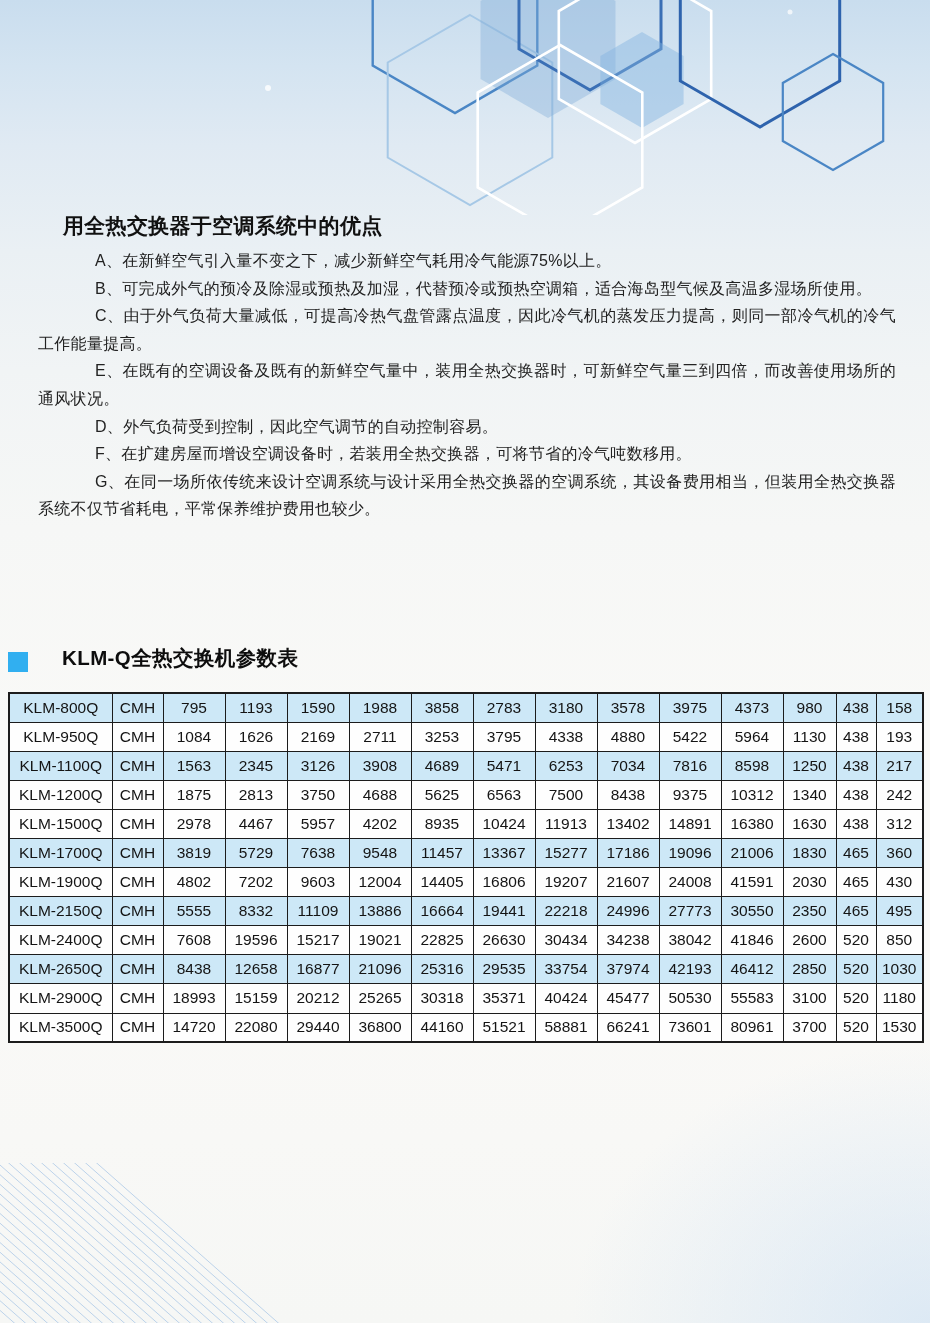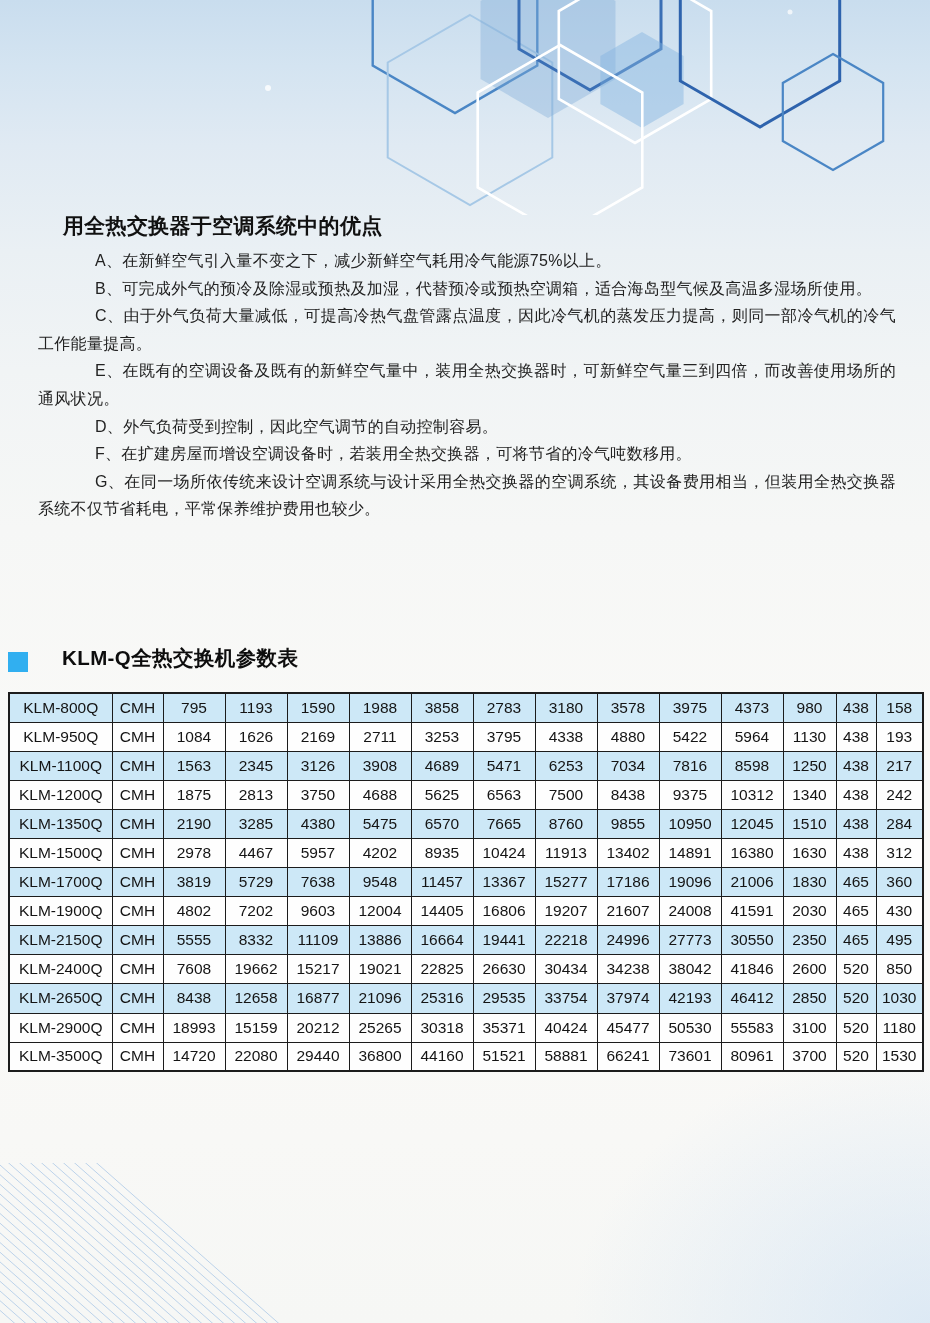"KLM-1350Q" tr.row-blue { html: <tr> <td>KLM-1350Q</td> <td>CMH</td> <td>2190</td> <td>3285</td> <td>4380</td> <td>5475</td> <td>6570</td> <td>7665</td> <td>8760</td> <td>9855</td> <td>10950</td> <td>12045</td> <td>1510</td> <td>438</td> <td>284</td> </tr> -> none }
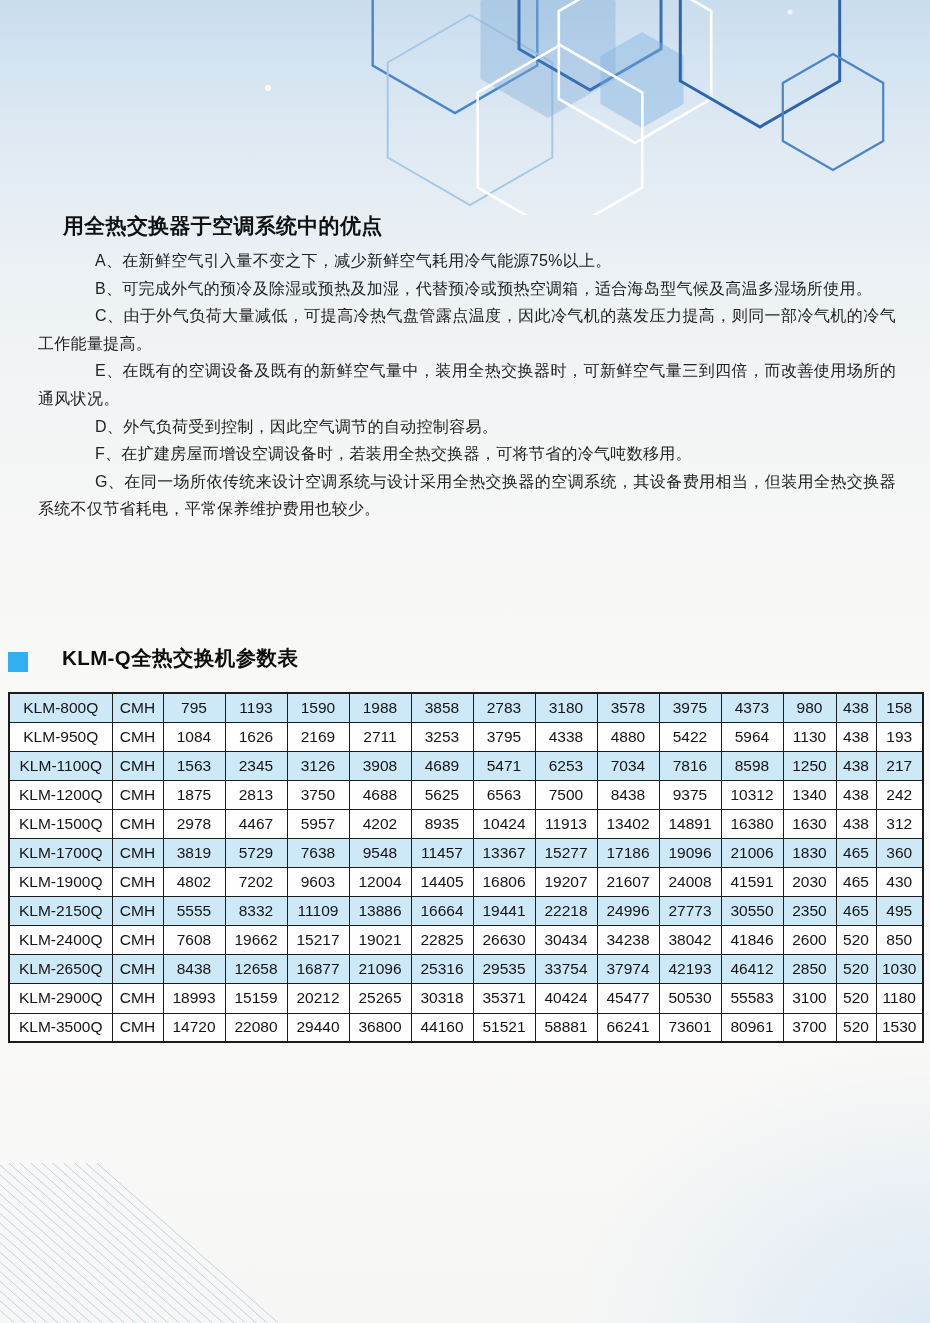"19662" td { text: 19662 -> 19596 }
